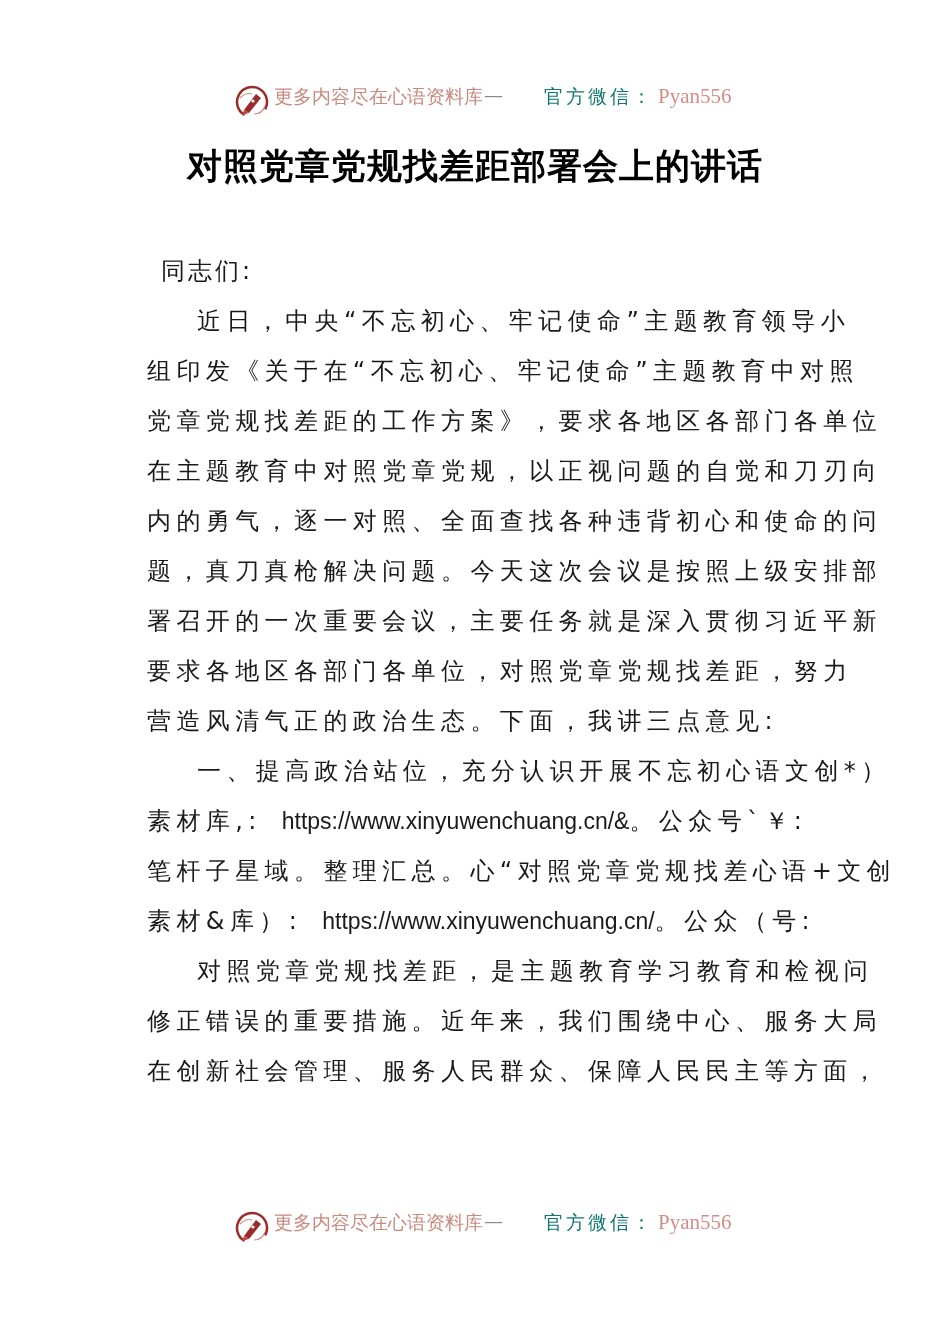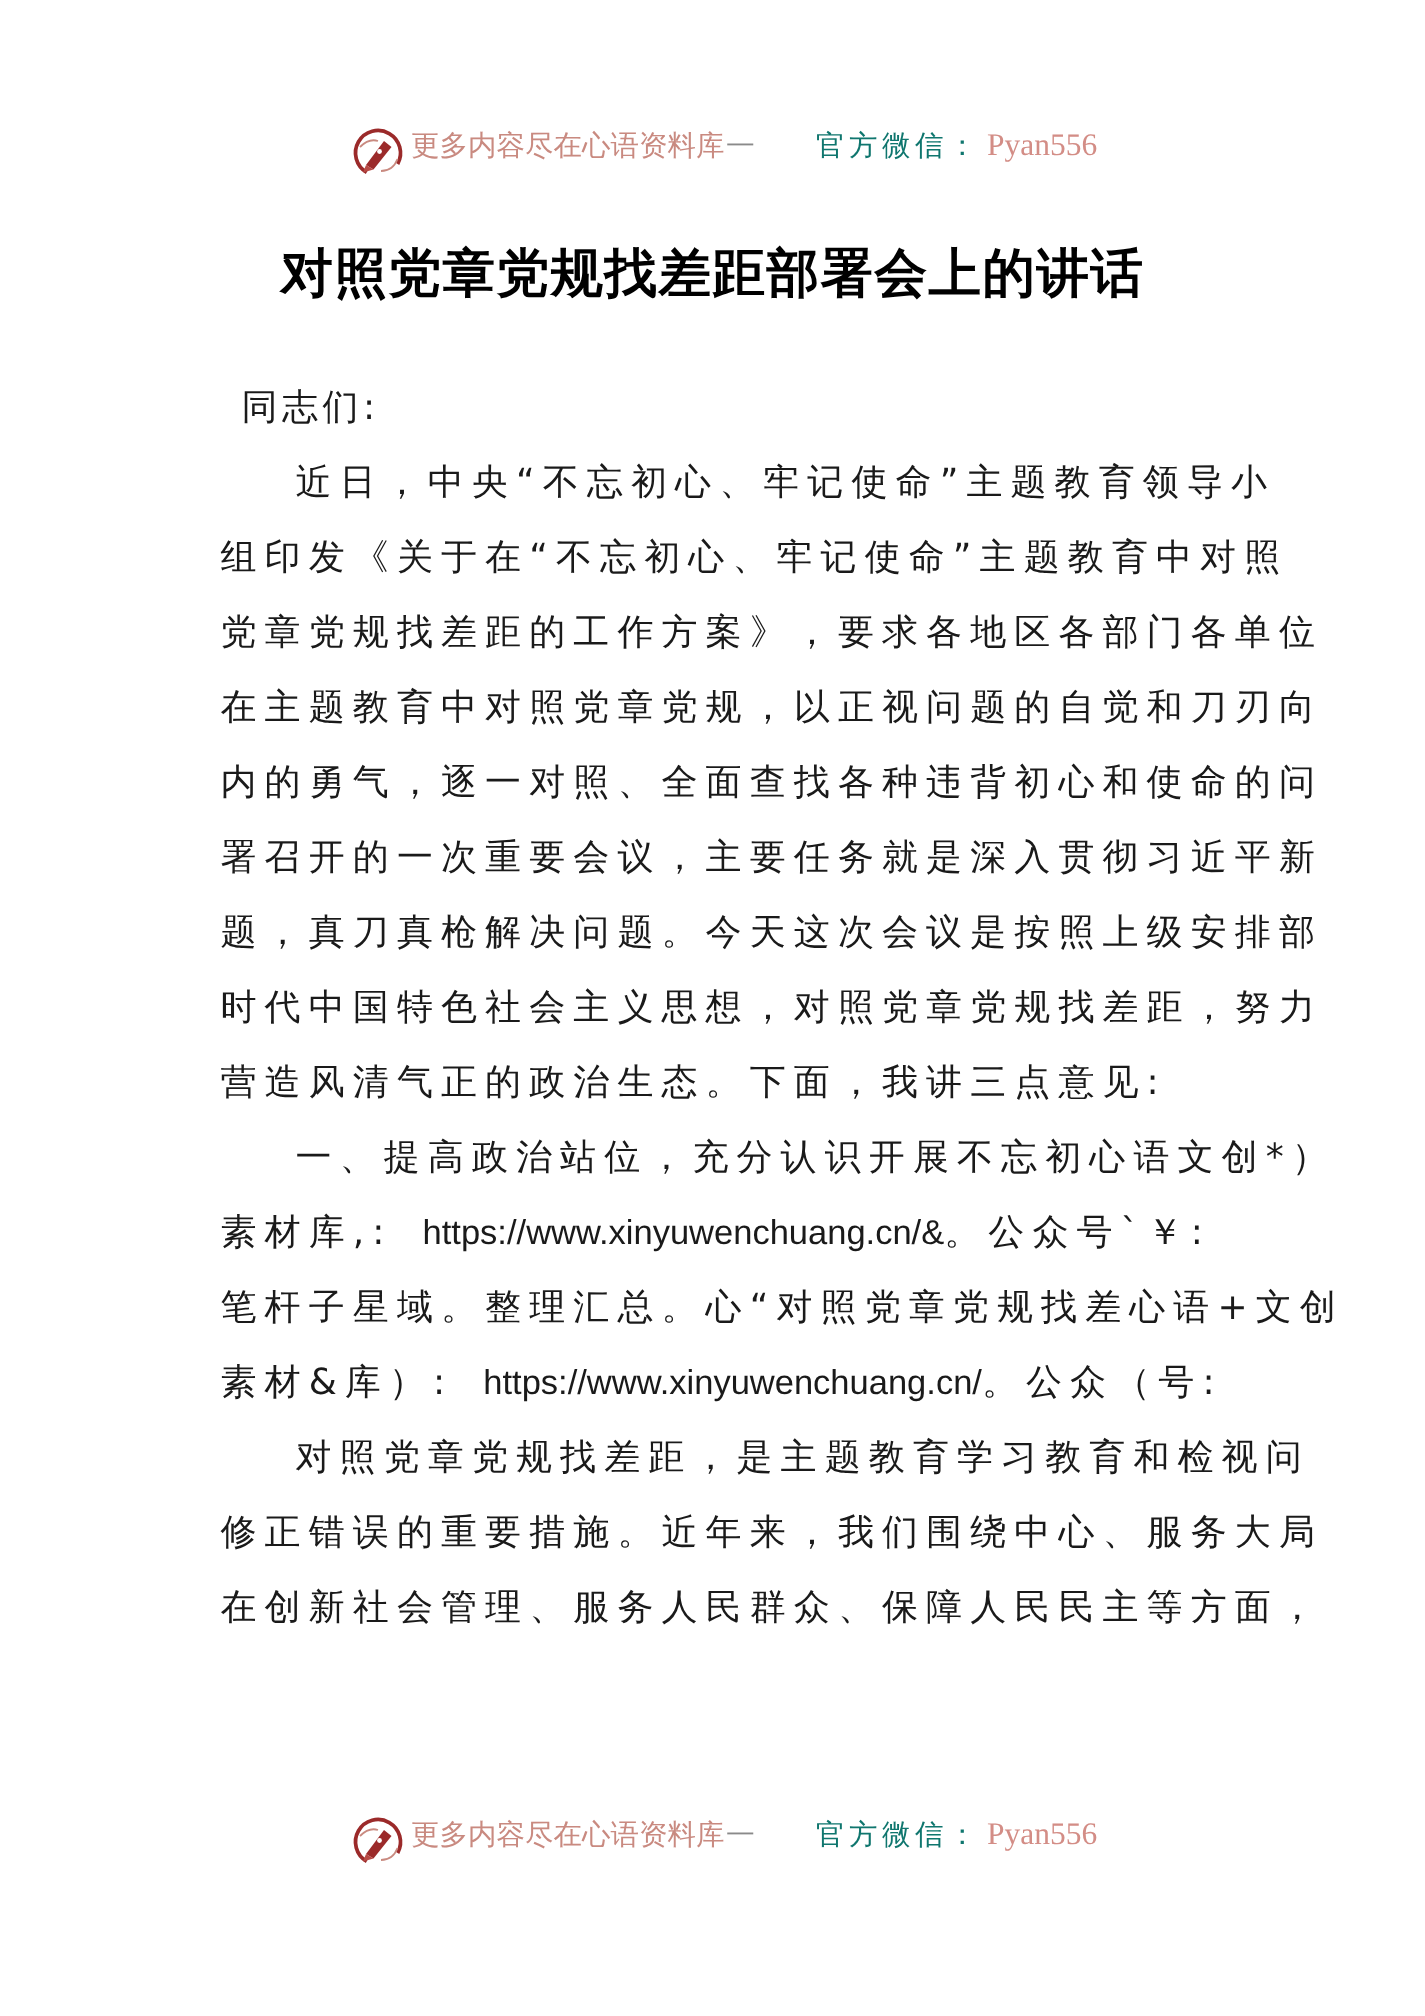"对照党章党规找差距部署会上的讲话" .title { margin-top: 16px -> none }
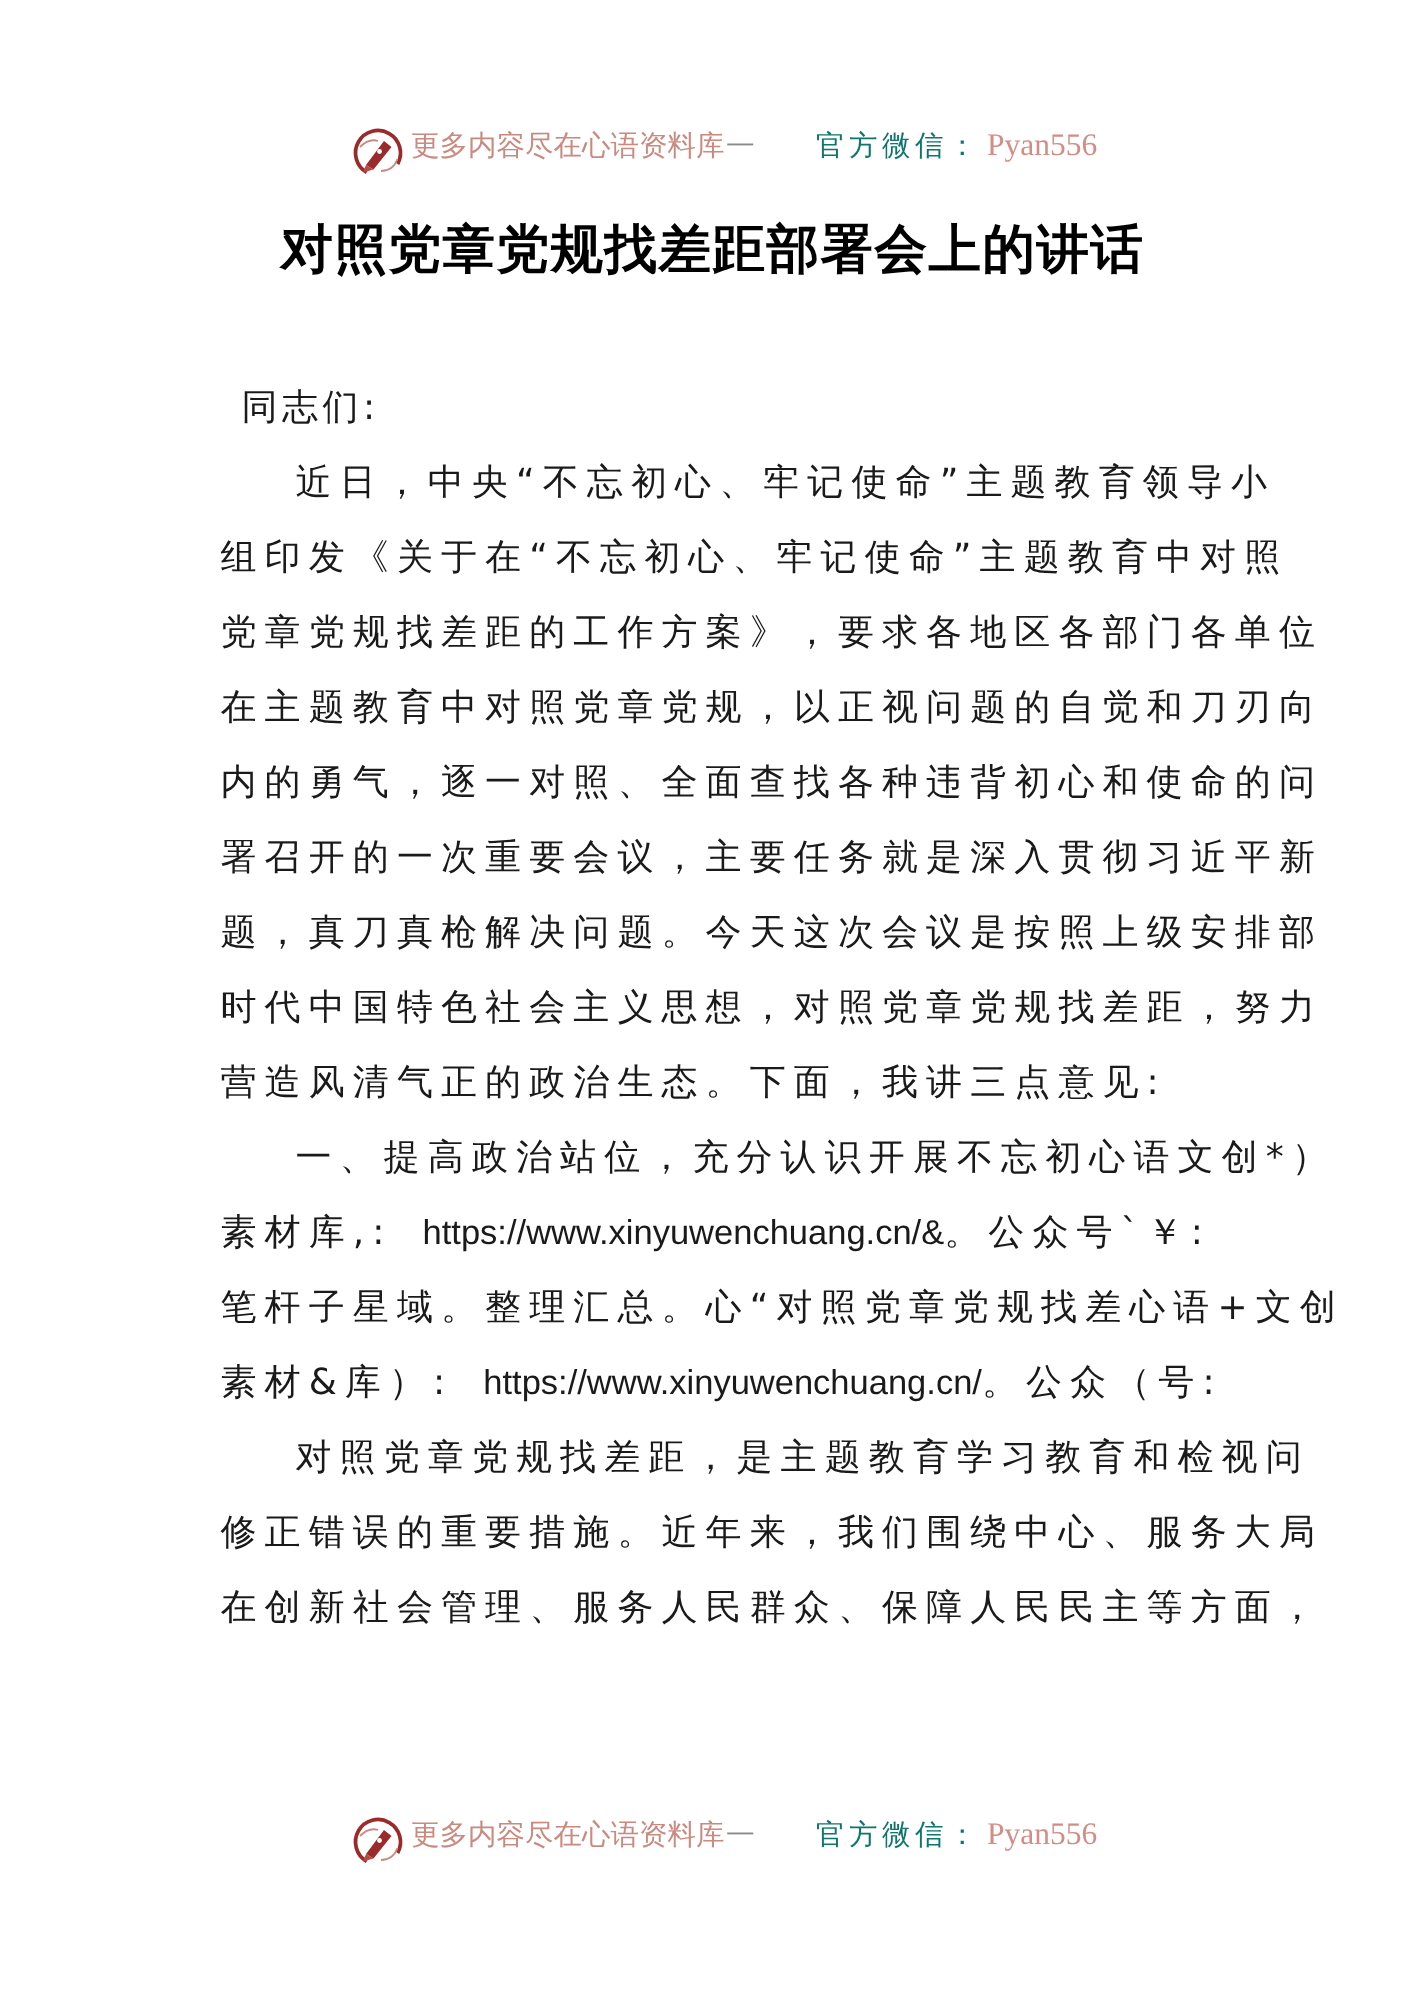"署召开的一次重要会议，主要任务就是深入贯彻习近平新" div.line { order: before "题，真刀真枪解决问题。今天这次会议是按照上级安排部" -> after "题，真刀真枪解决问题。今天这次会议是按照上级安排部" }
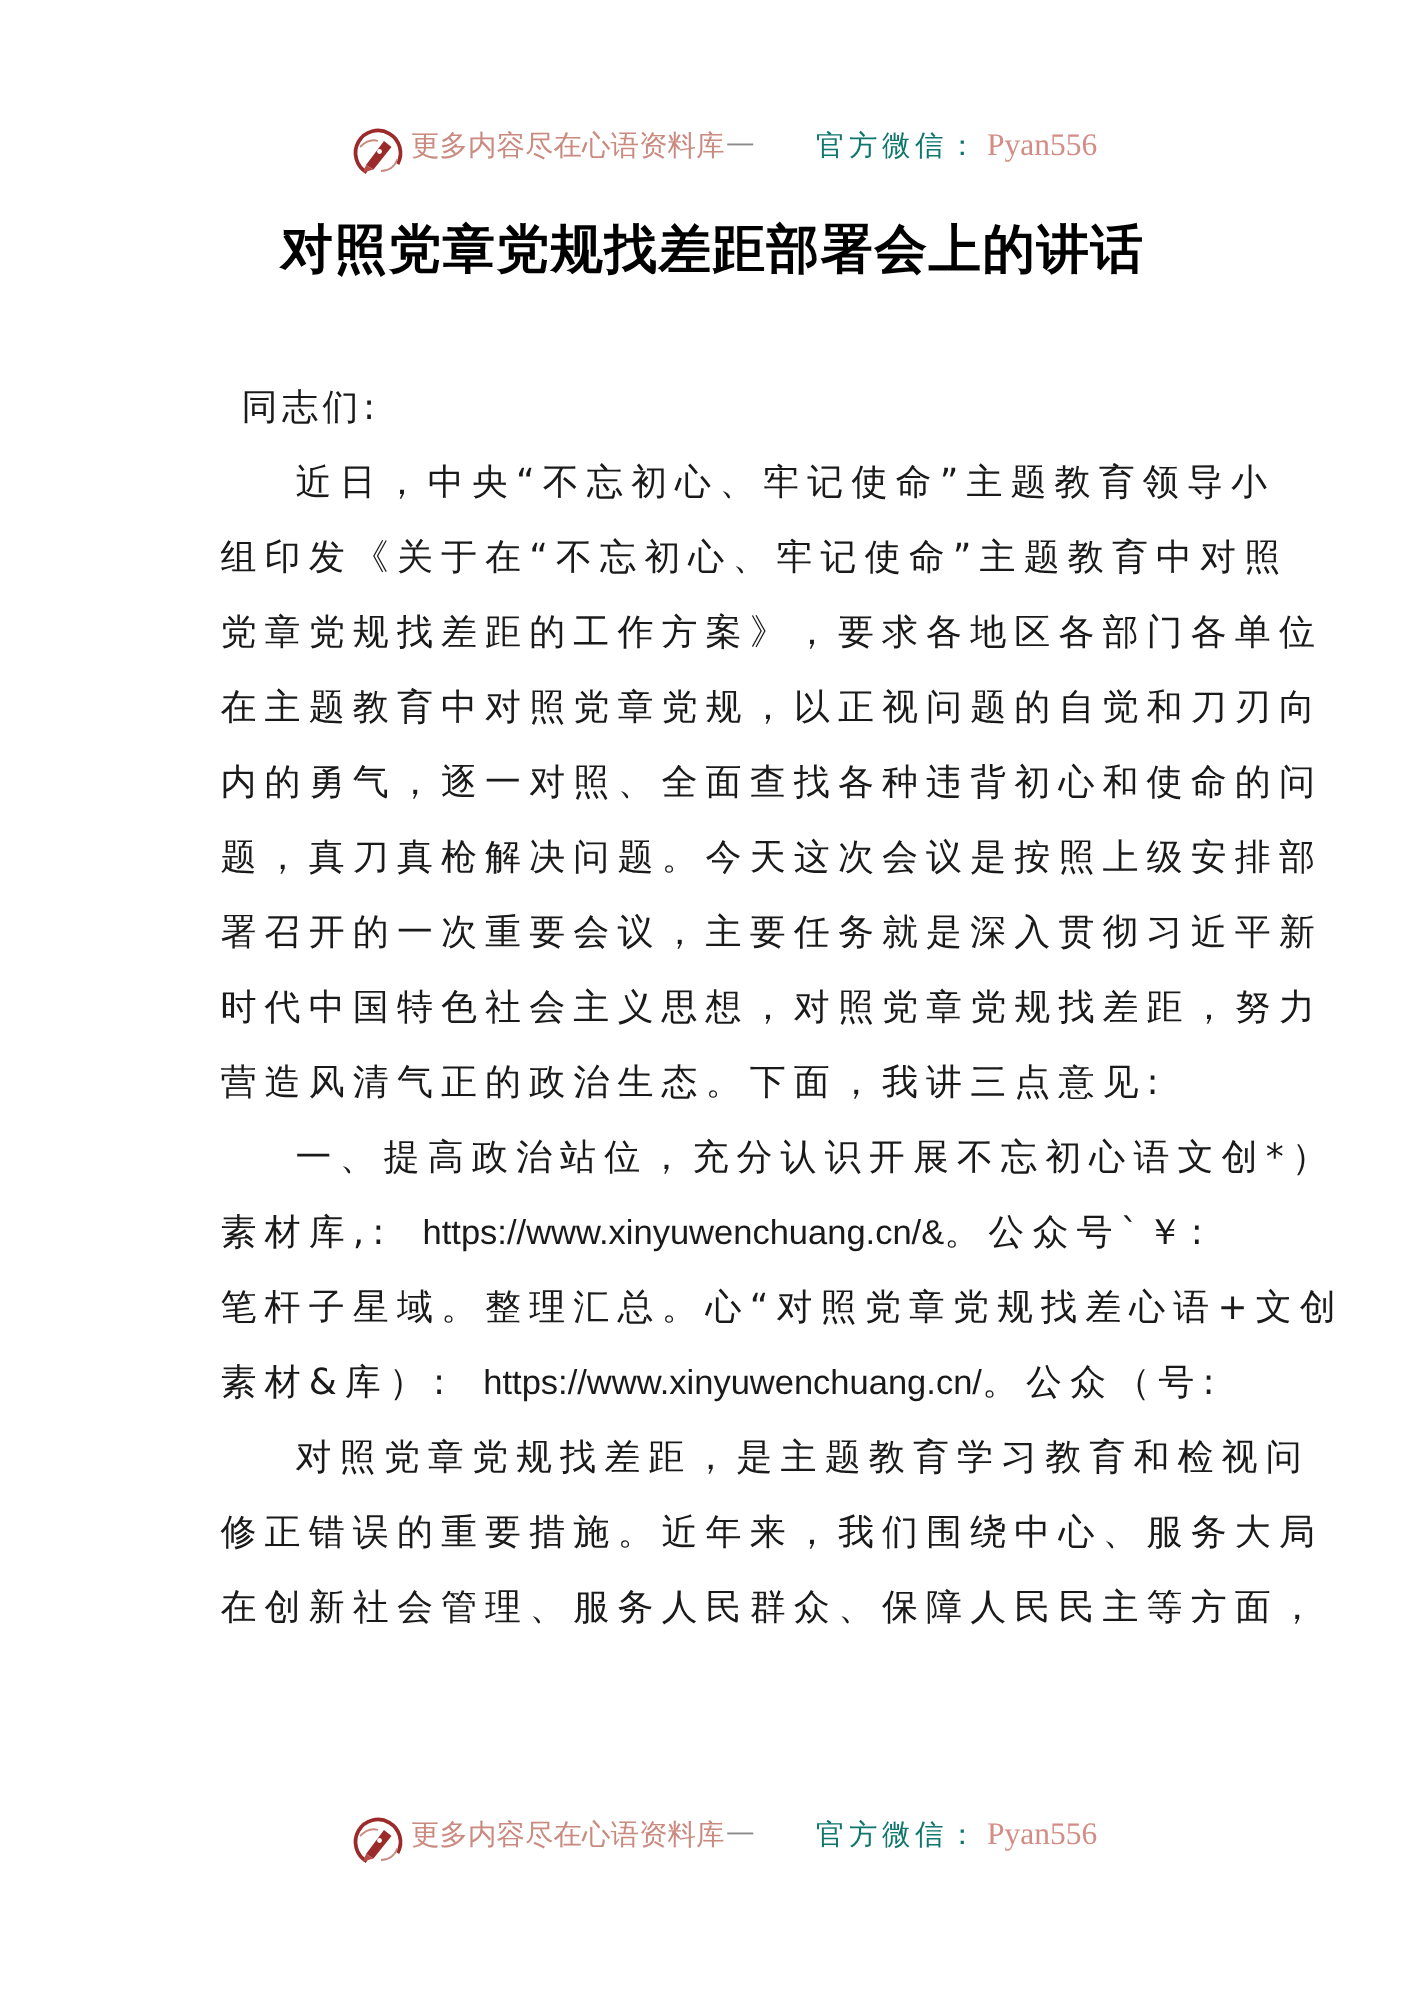"时代中国特色社会主义思想，对照党章党规找差距，努力" div.line { text: 时代中国特色社会主义思想 -> 要求各地区各部门各单位 }
